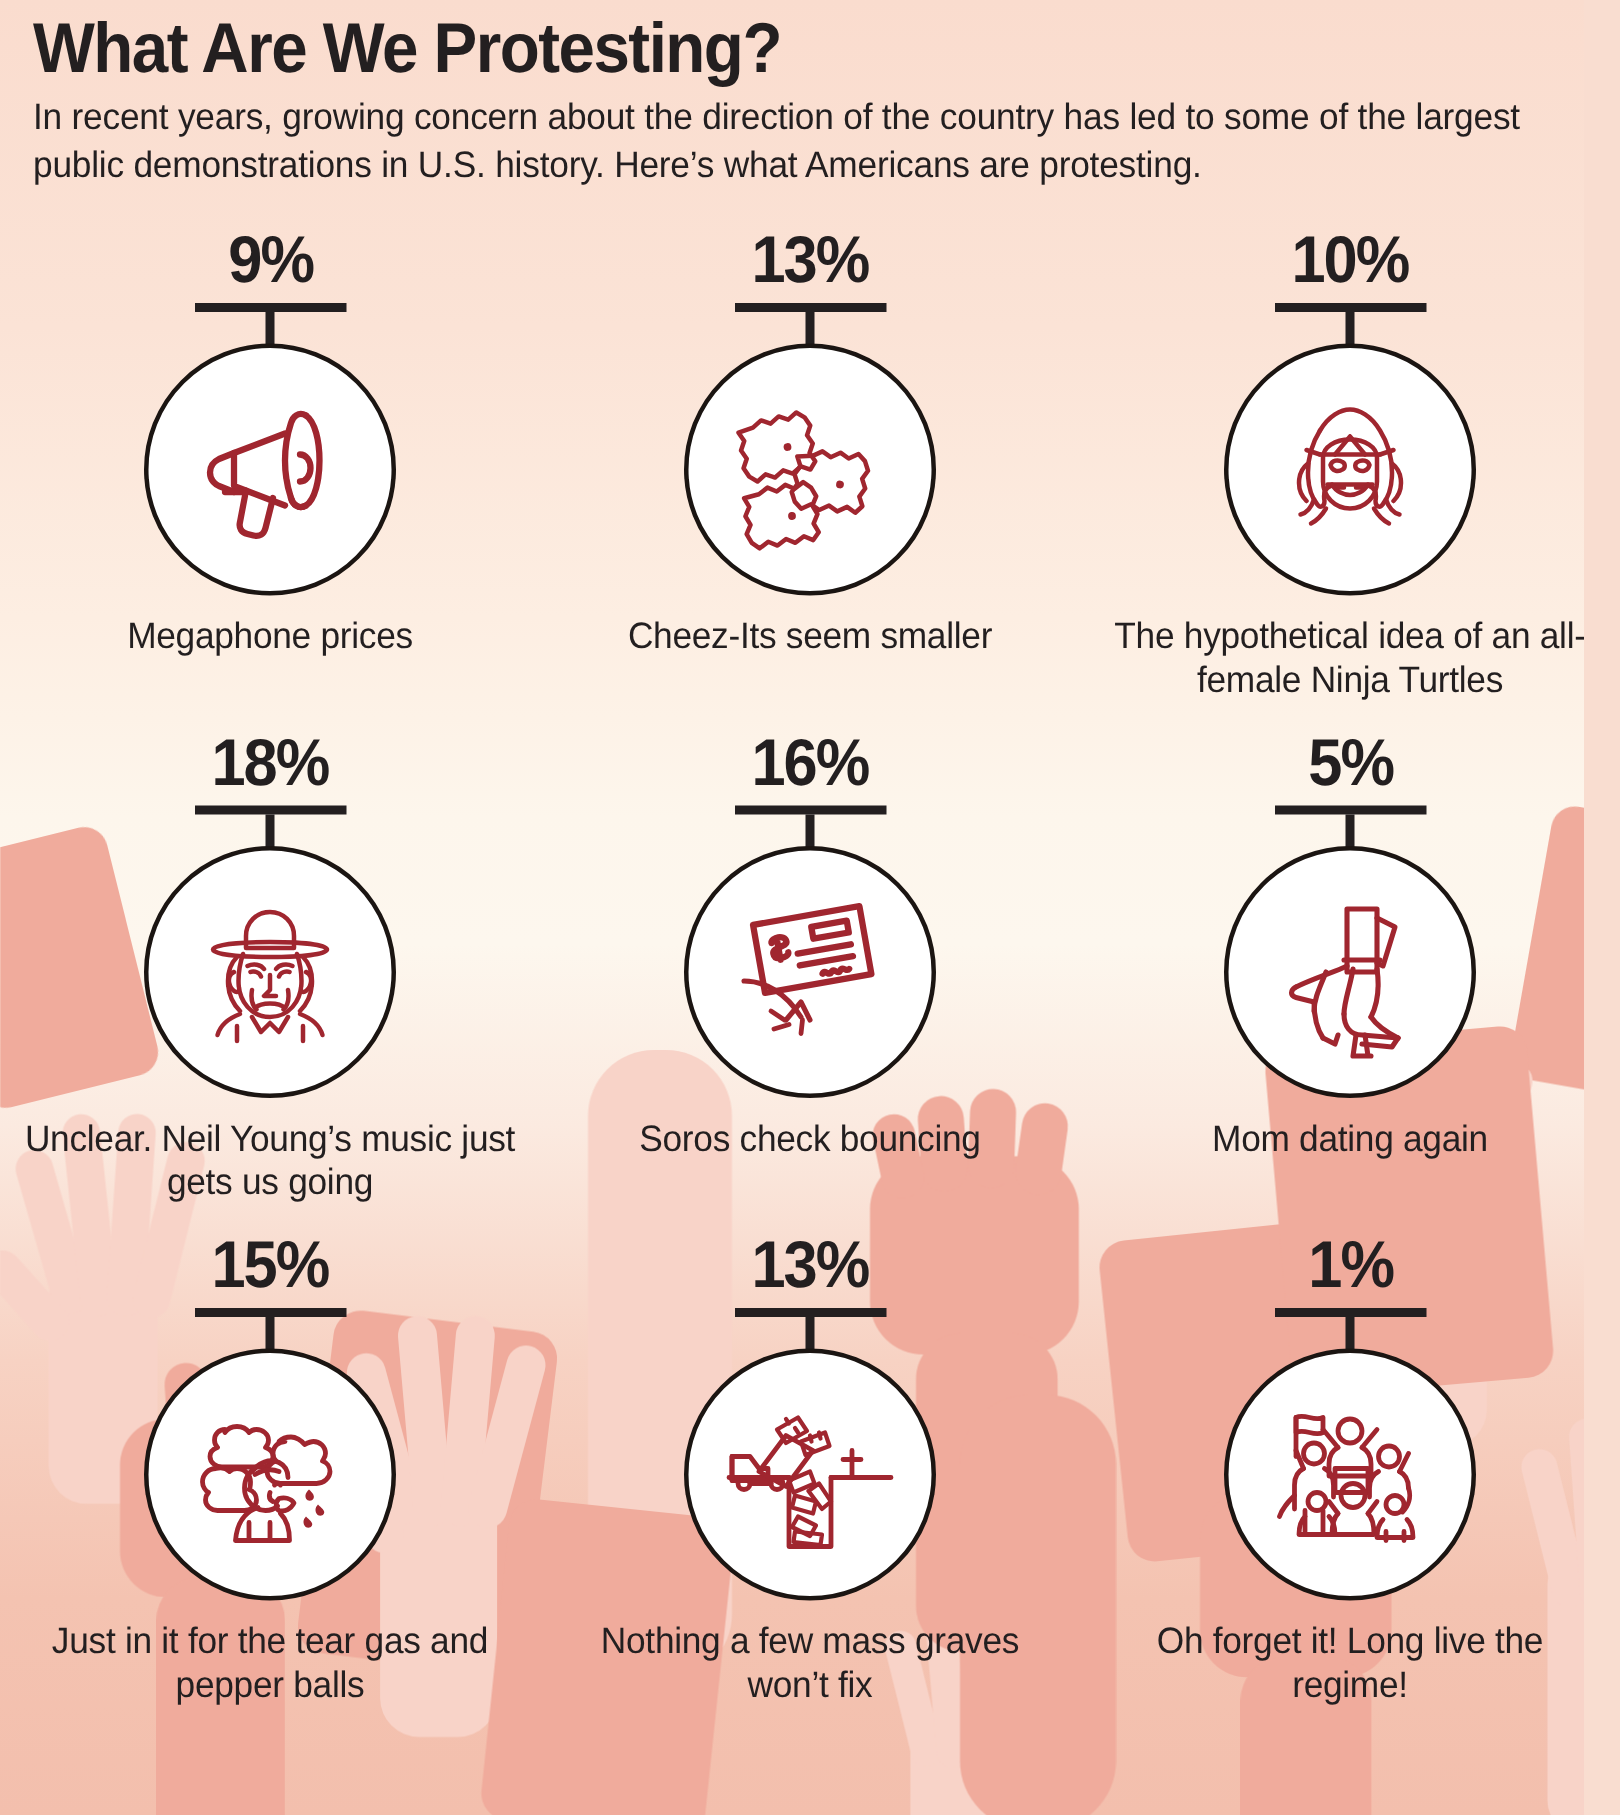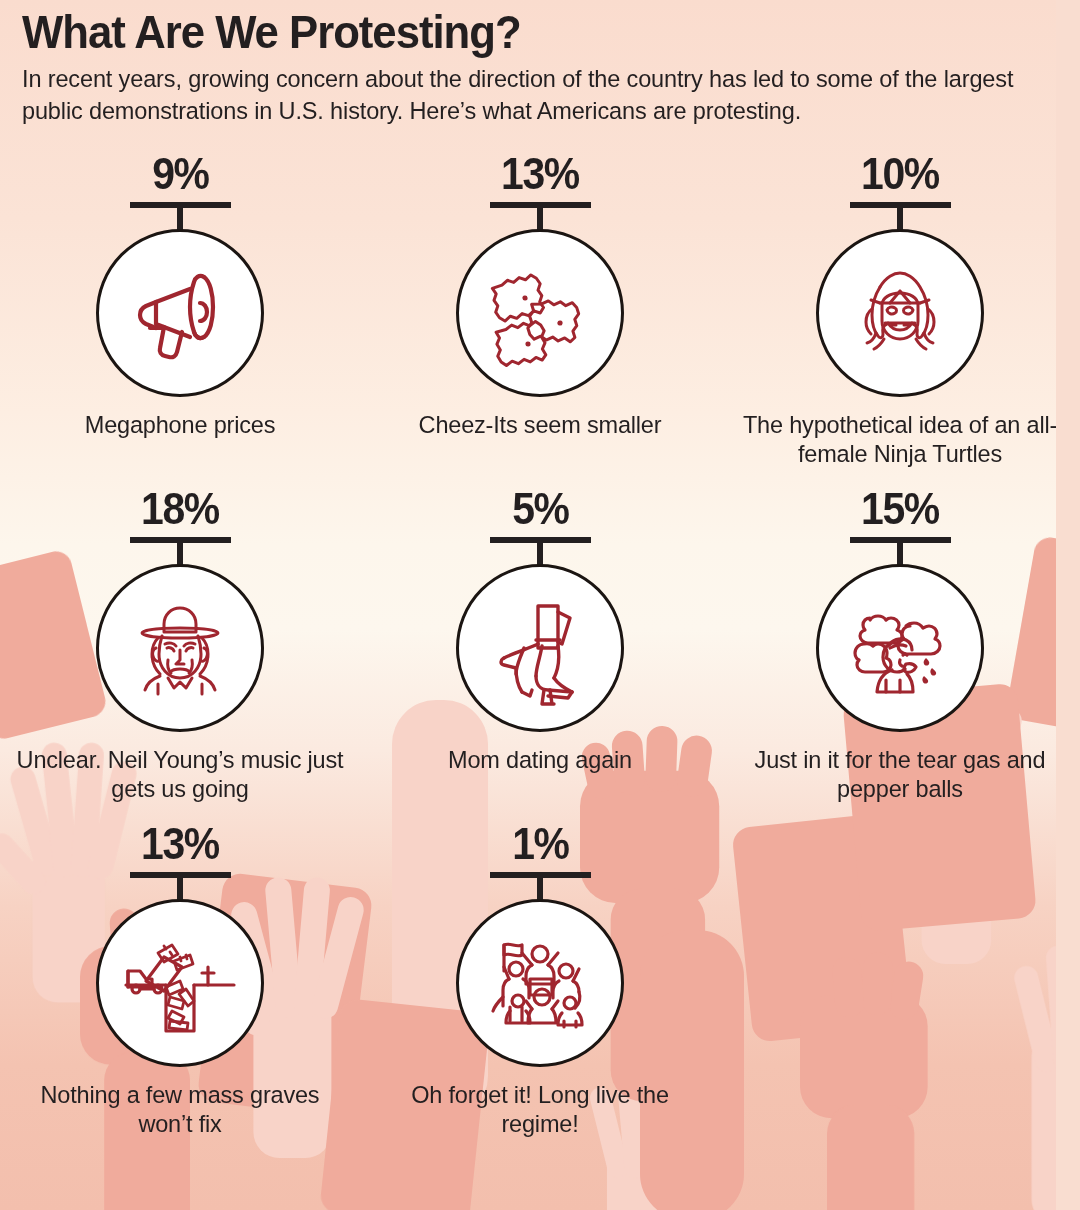"16%" div.cell { html: none -> <div> <div>16%</div> <div></div> <div></div> <div> <svg> <g> <g> <rect></rect> <path></path> <rect></rect> <path></path> <path></path> </g> <path></path> <path></path> <path></path> </g> </svg> </div> <div>Soros check bouncing</div> </div> }
